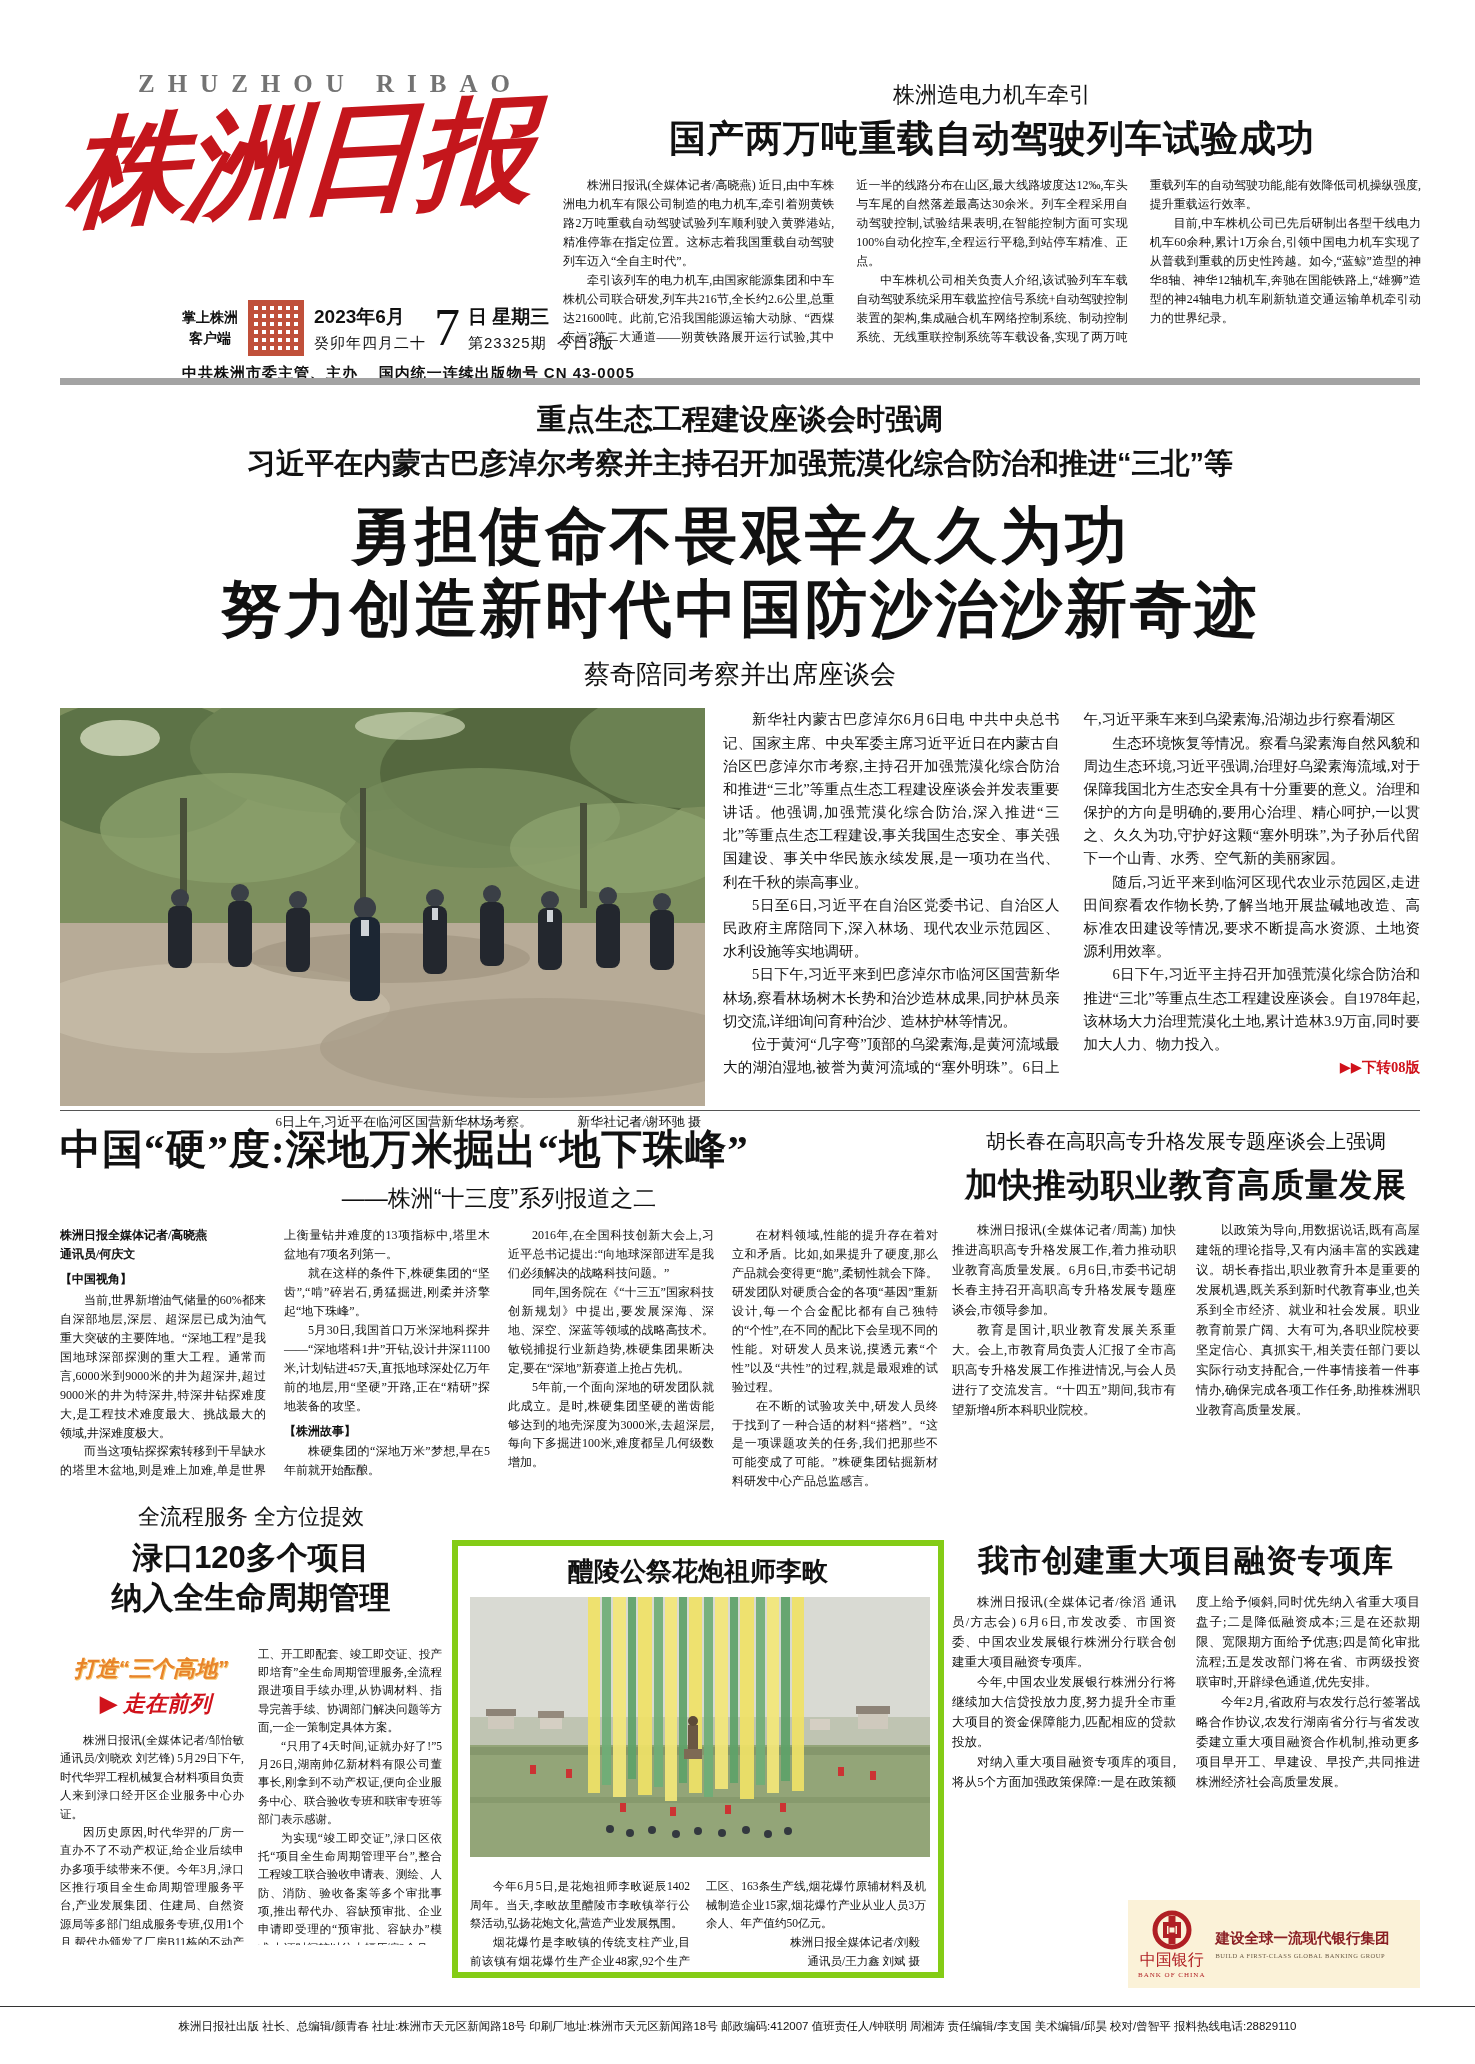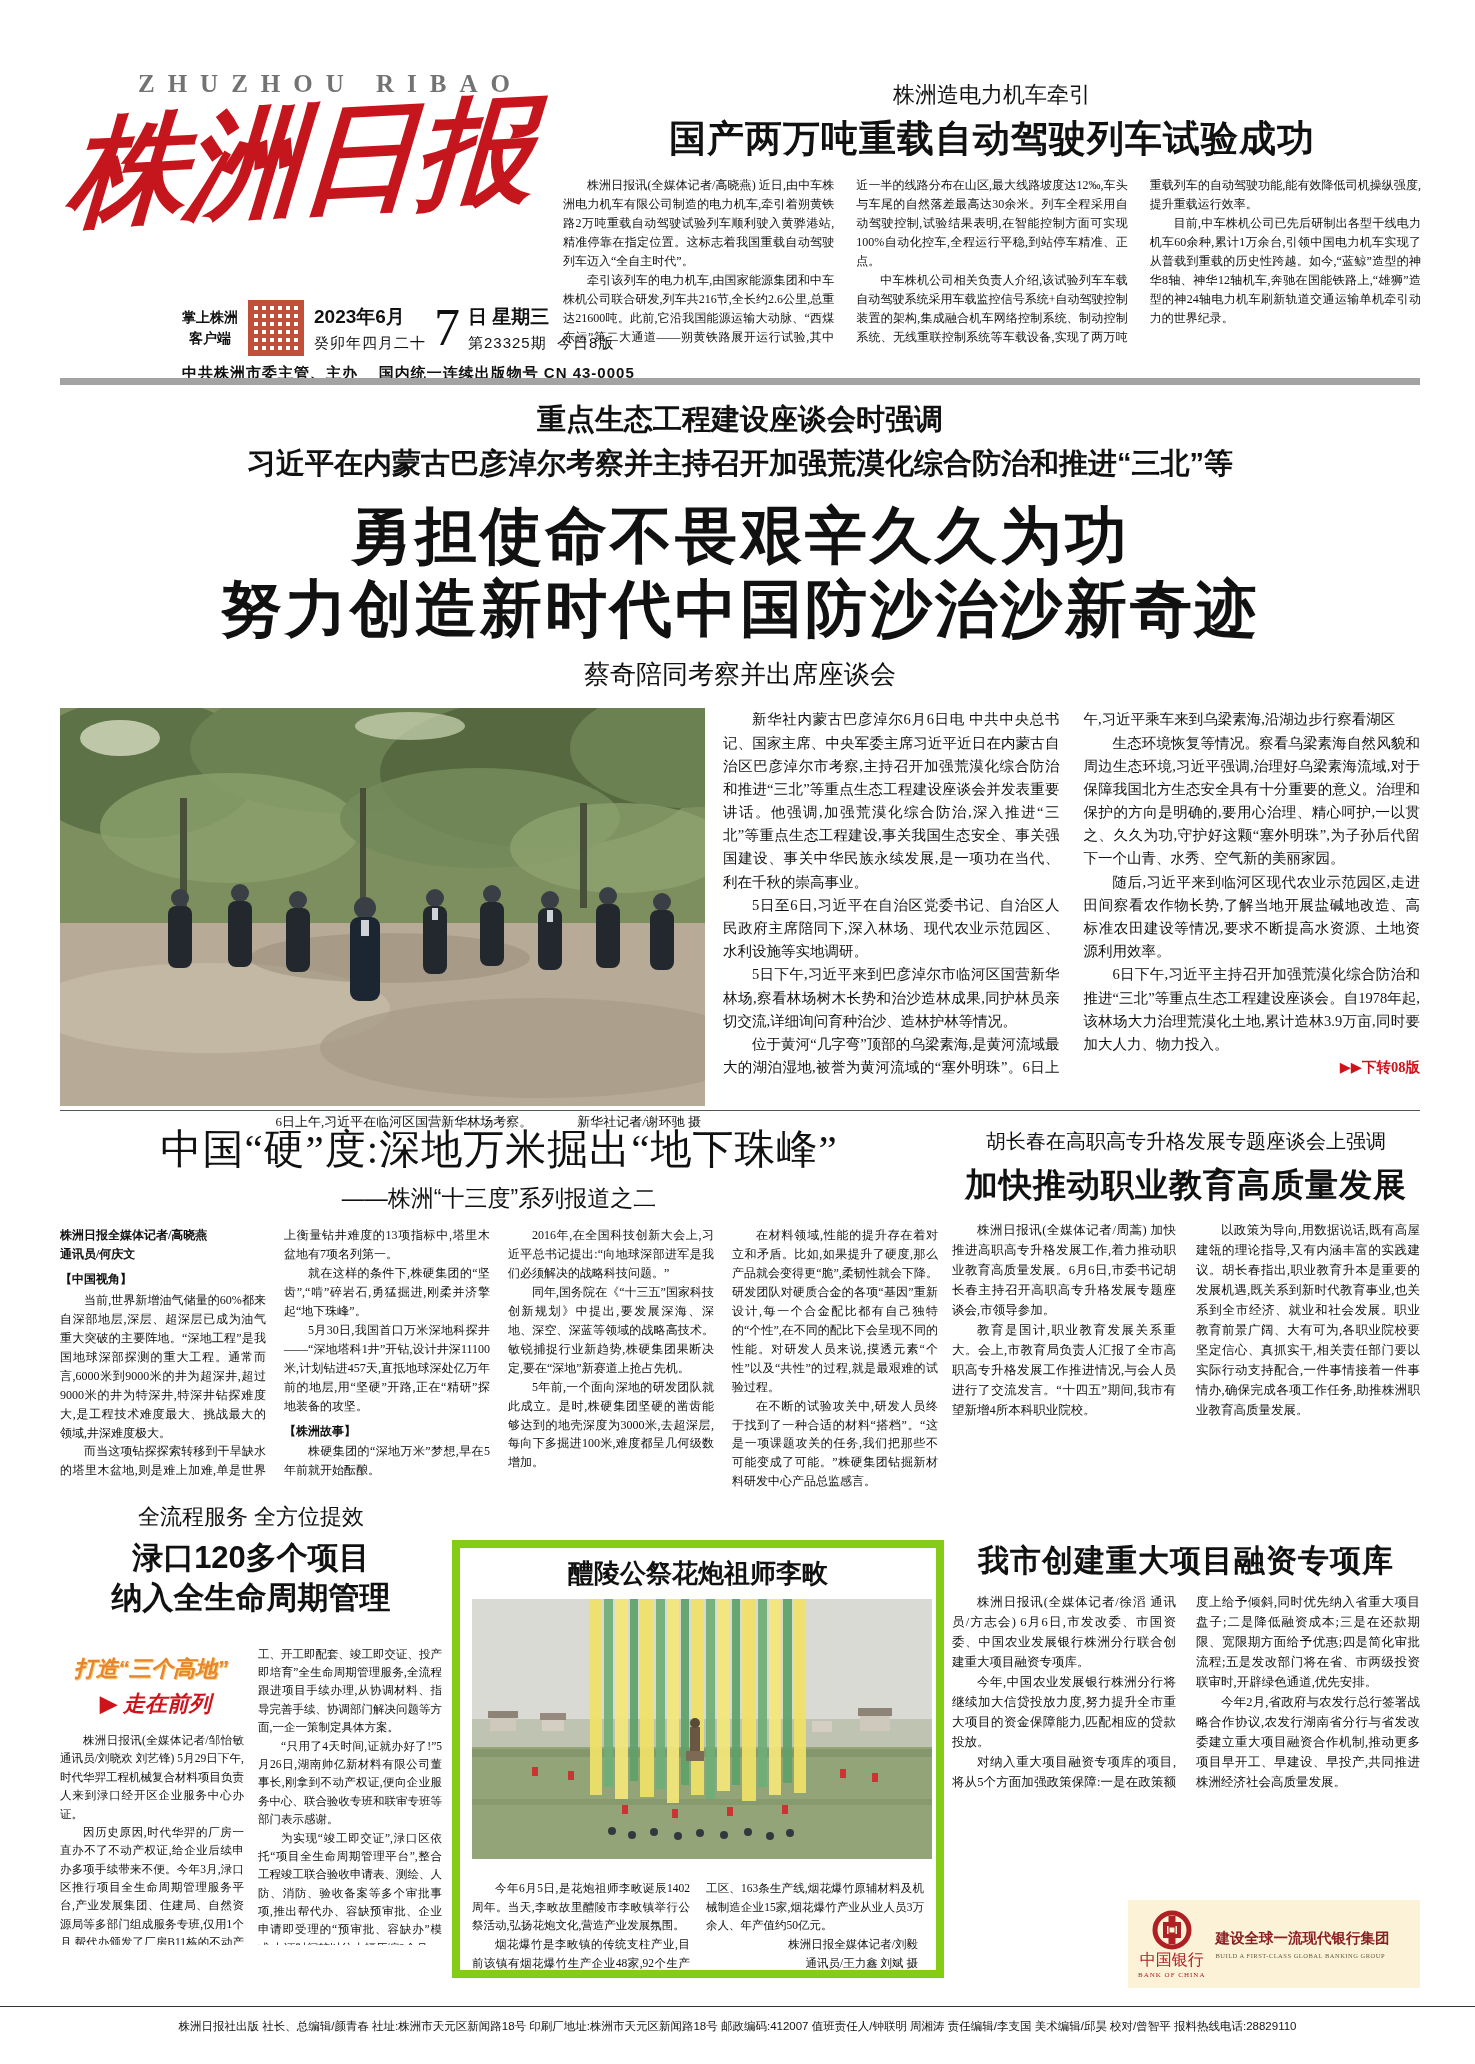"中国“硬”度:深地万米掘出“地下珠峰”" .deep-head { font-weight: normal -> bold; text-align: center -> left }
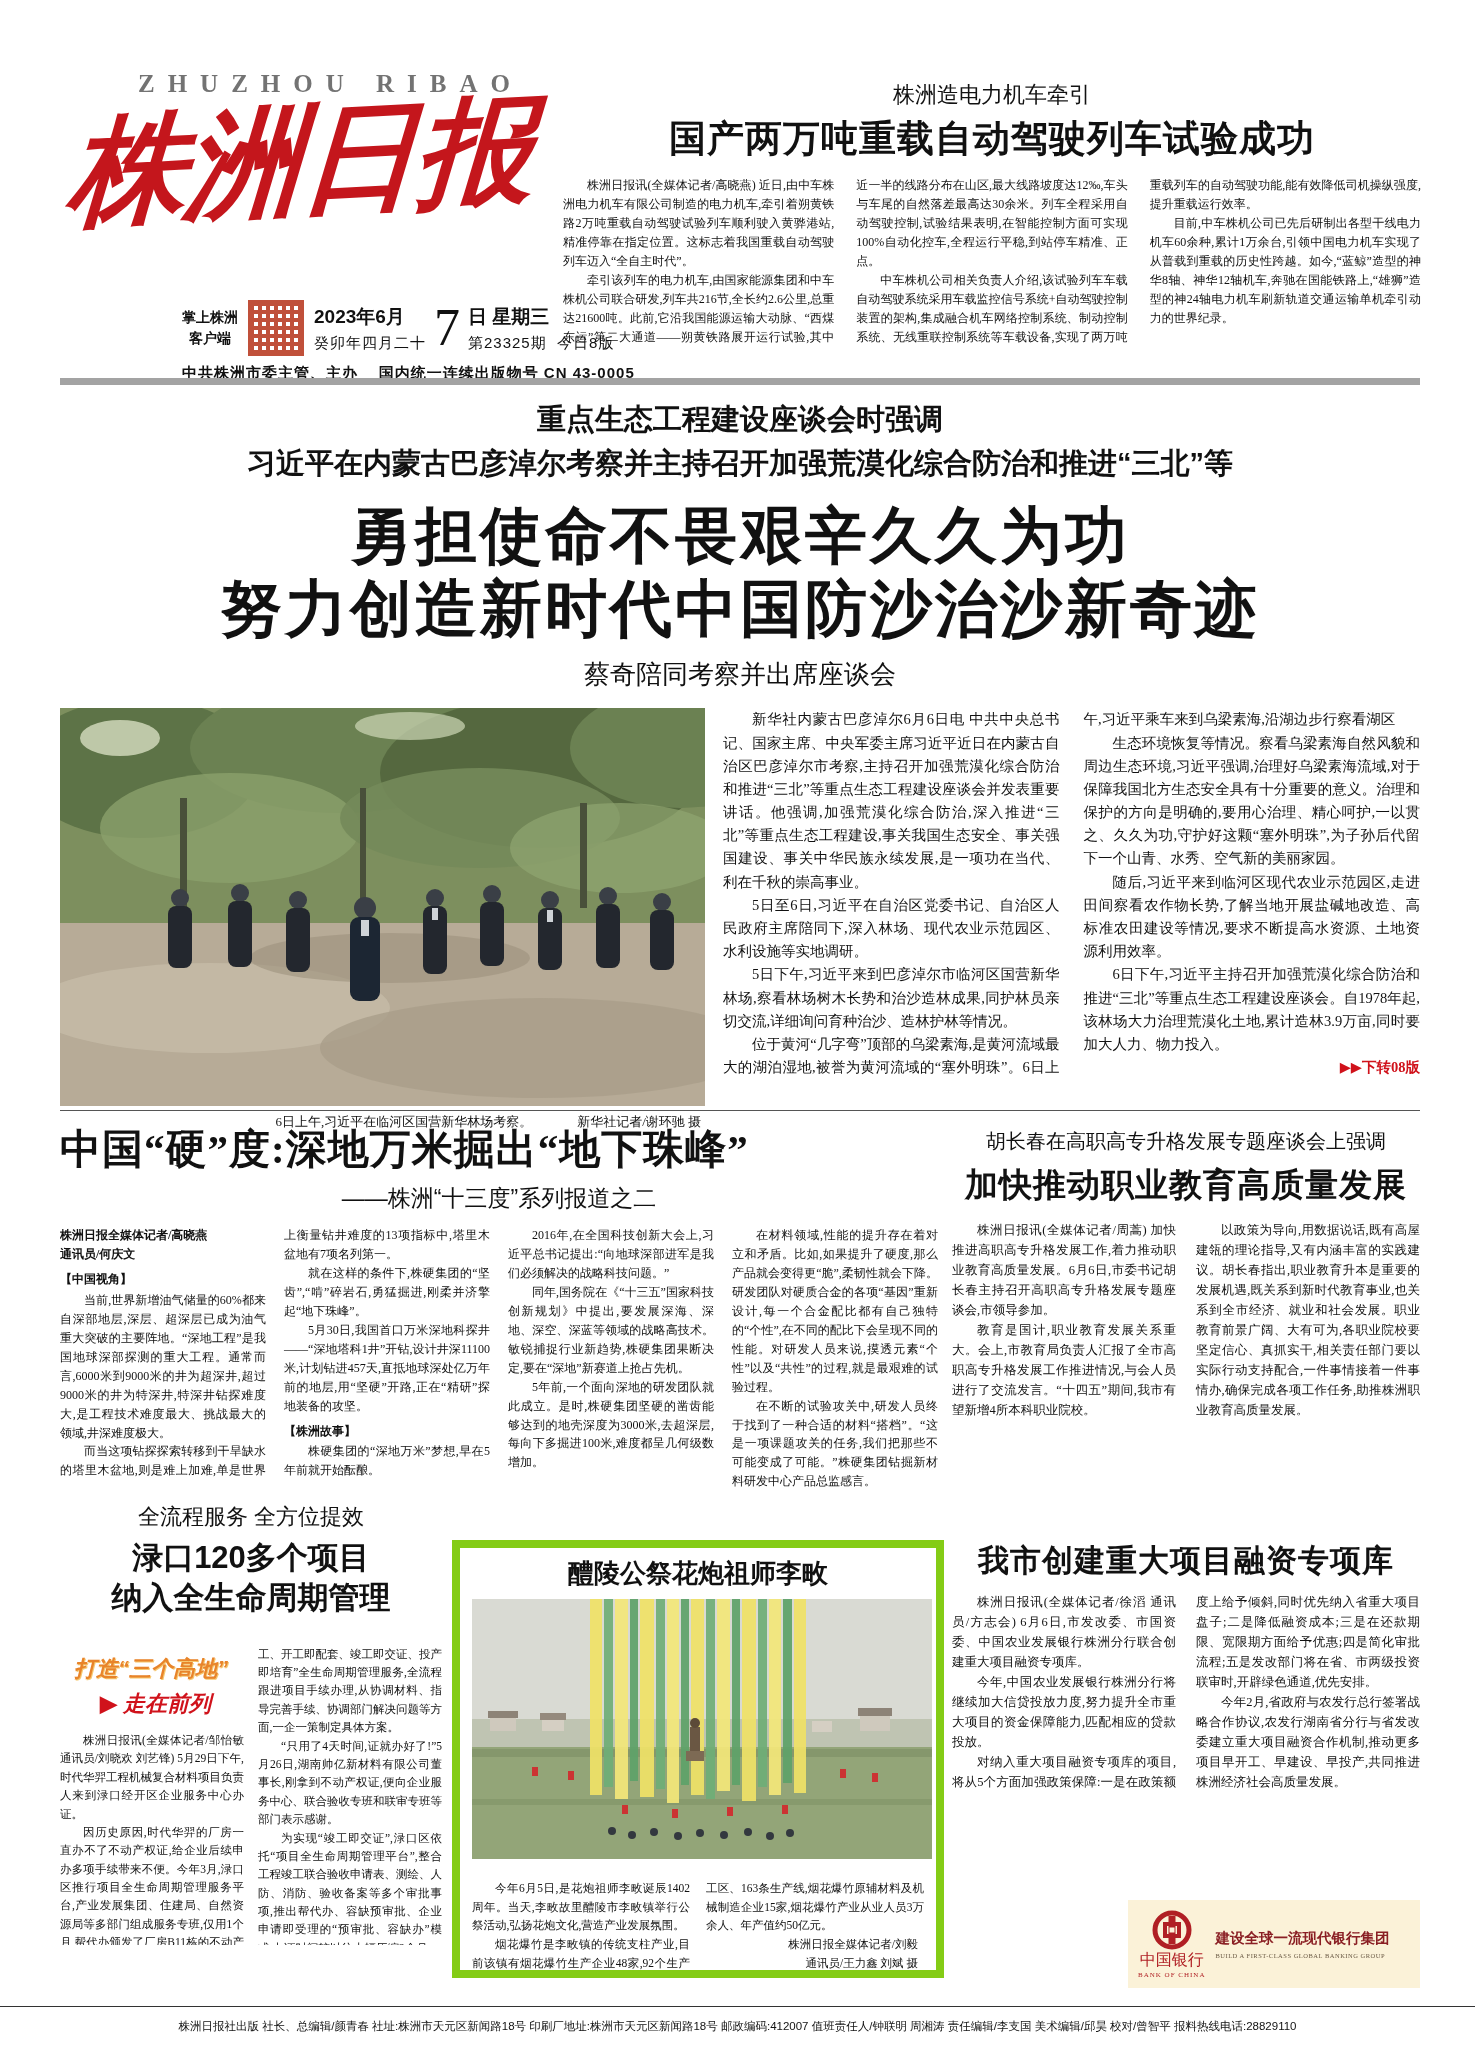"醴陵公祭花炮祖师李畋" .liling { border: 8px solid #84cc16 -> 6px solid #84cc16 }
